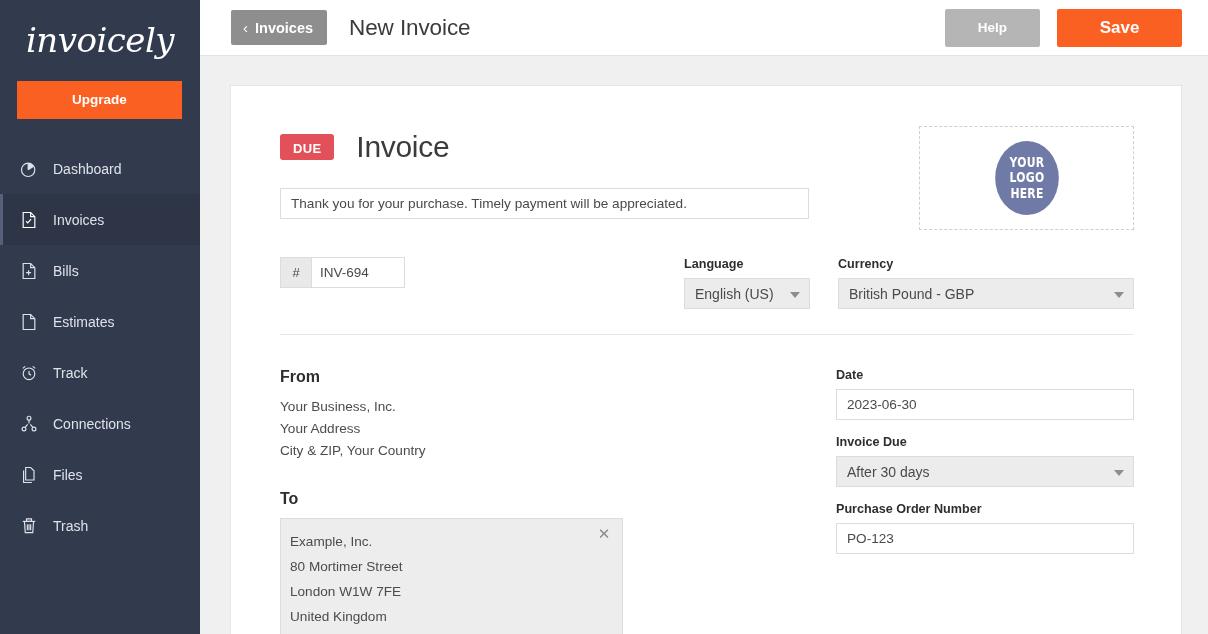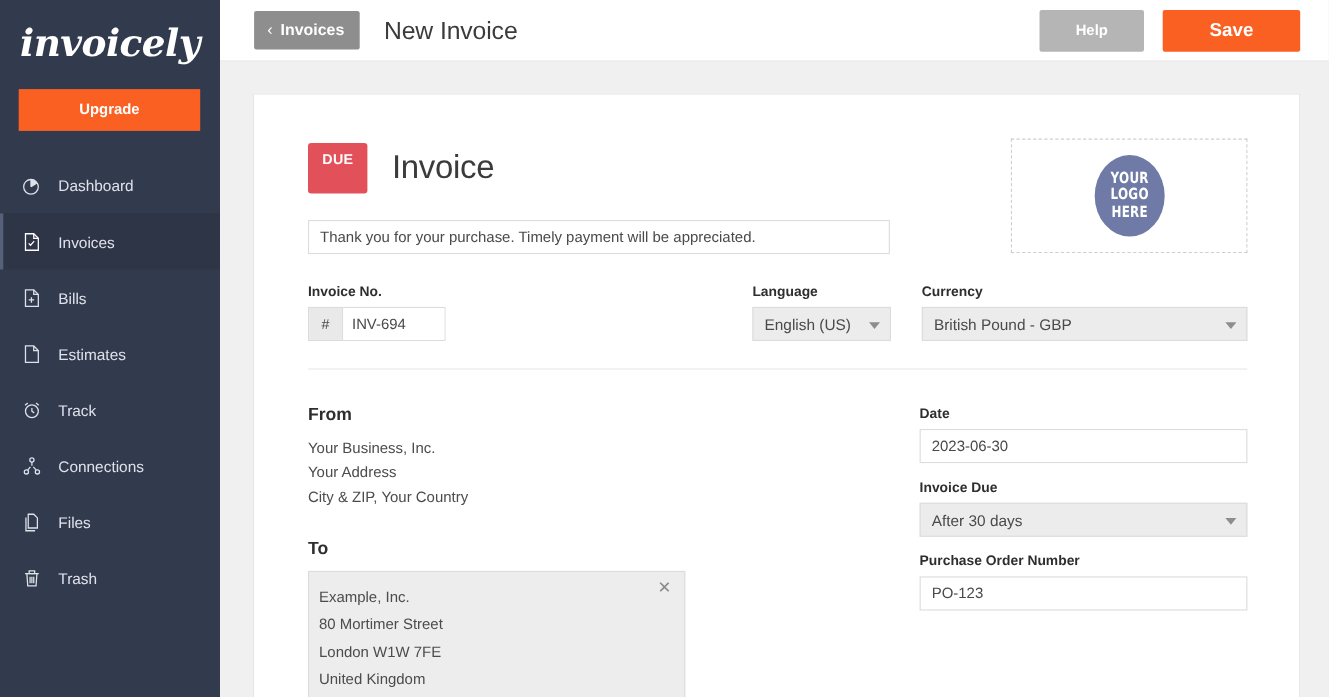"invoicely" .invoicely-logo { font-weight: bold -> normal }
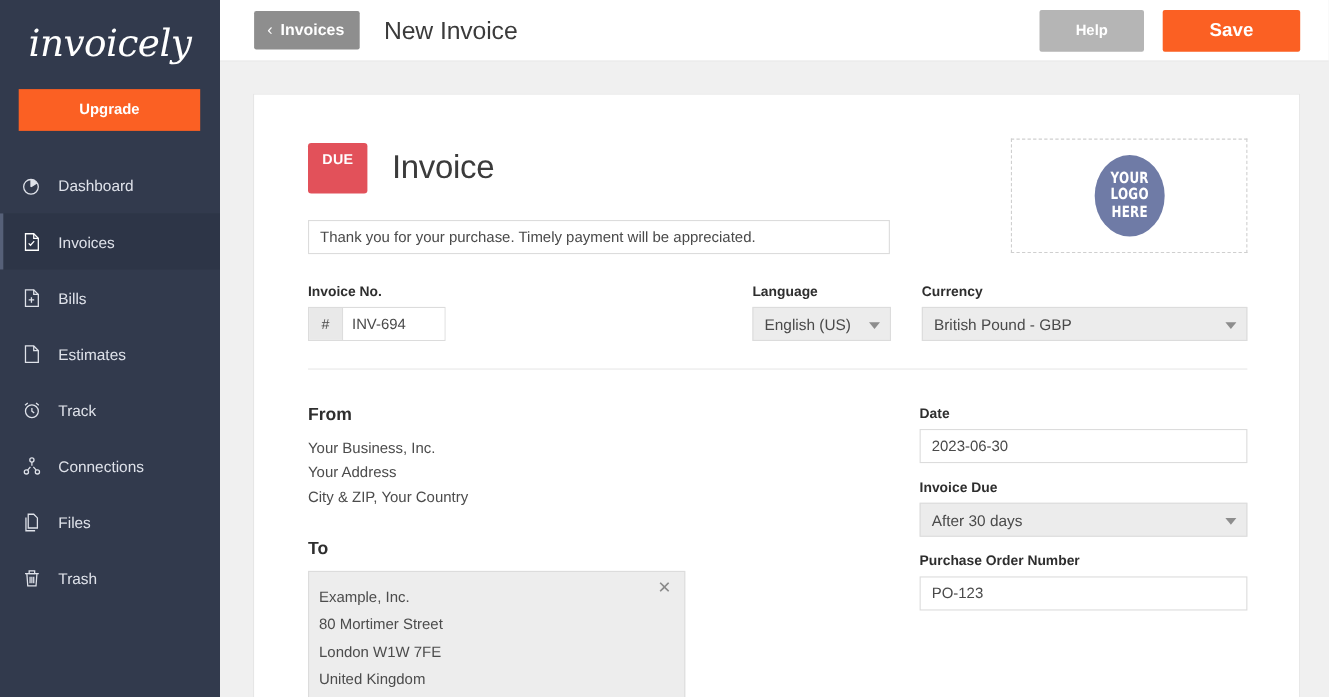"DUE" .due-badge { padding: 7px 13px 24px 13px -> 7px 13px 4px 13px }
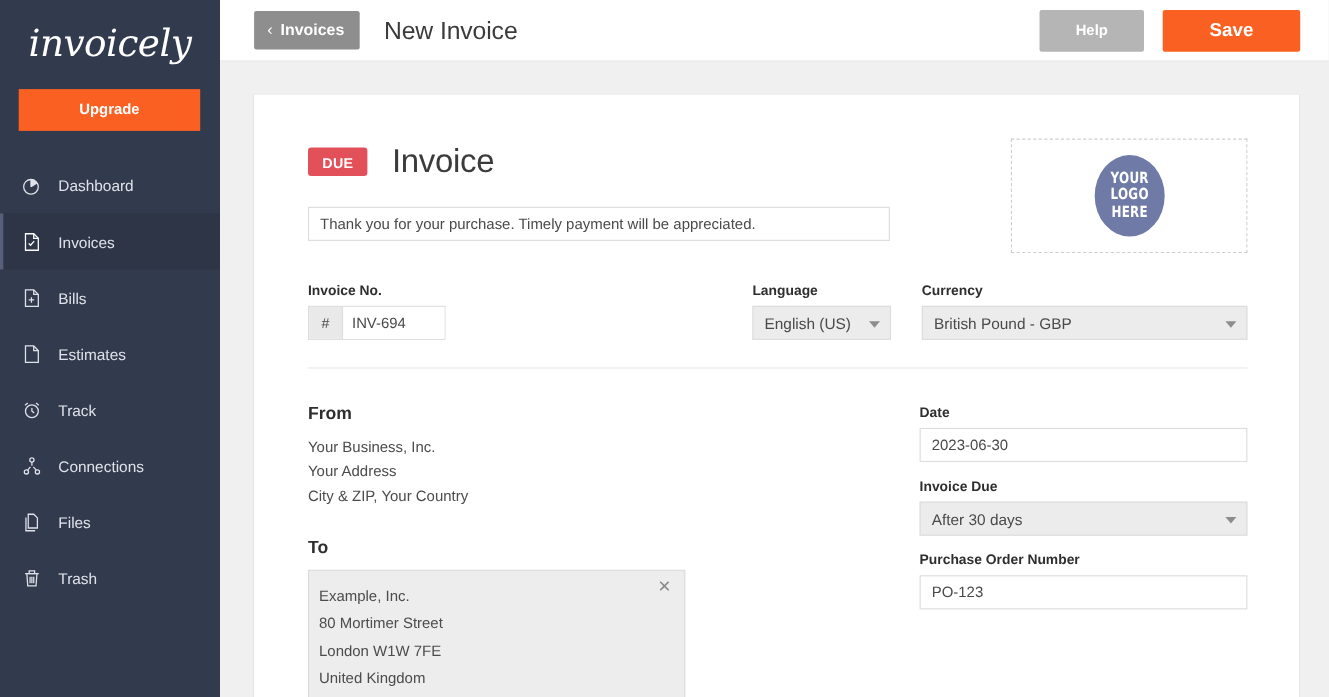"Invoice No." span.flabel { html: <span>Invoice No.</span> -> none }
